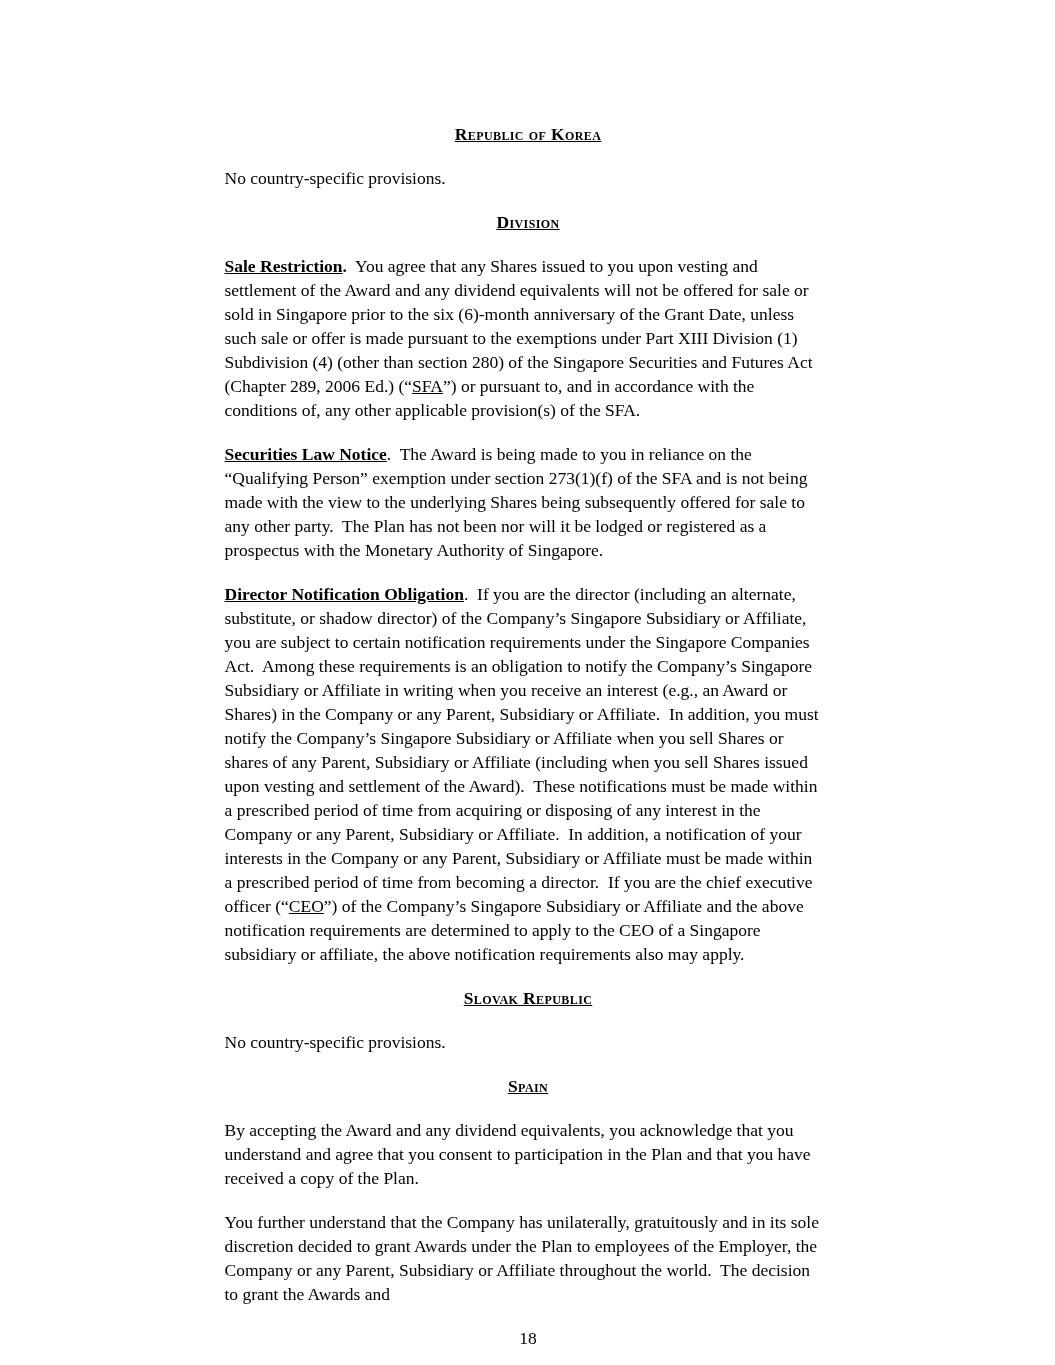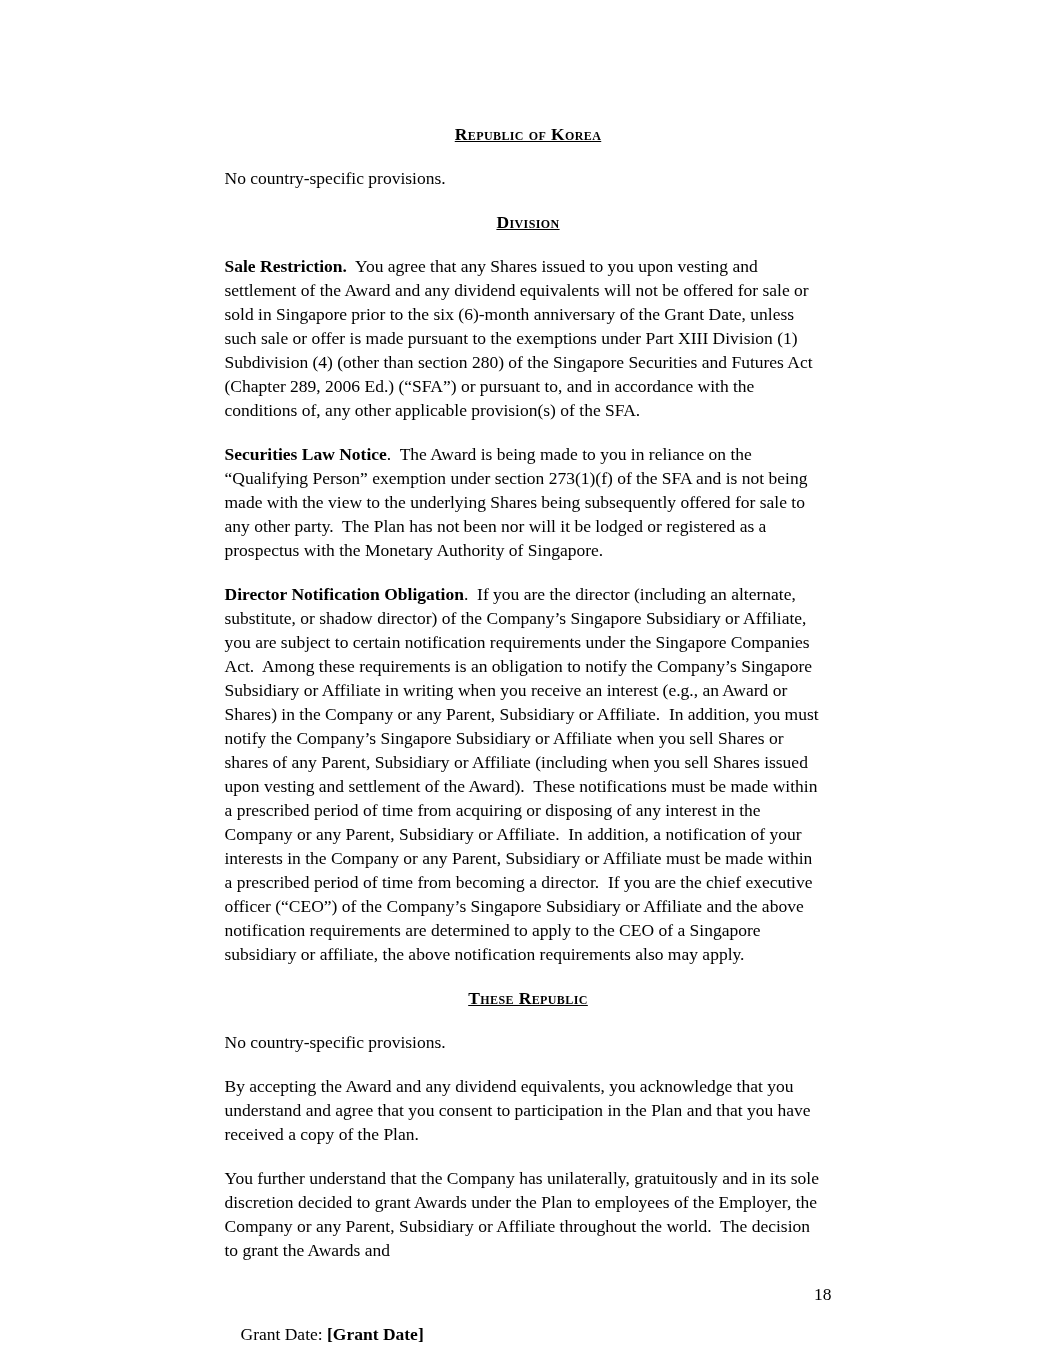"Sale Restriction" .u { text-decoration: none -> underline }
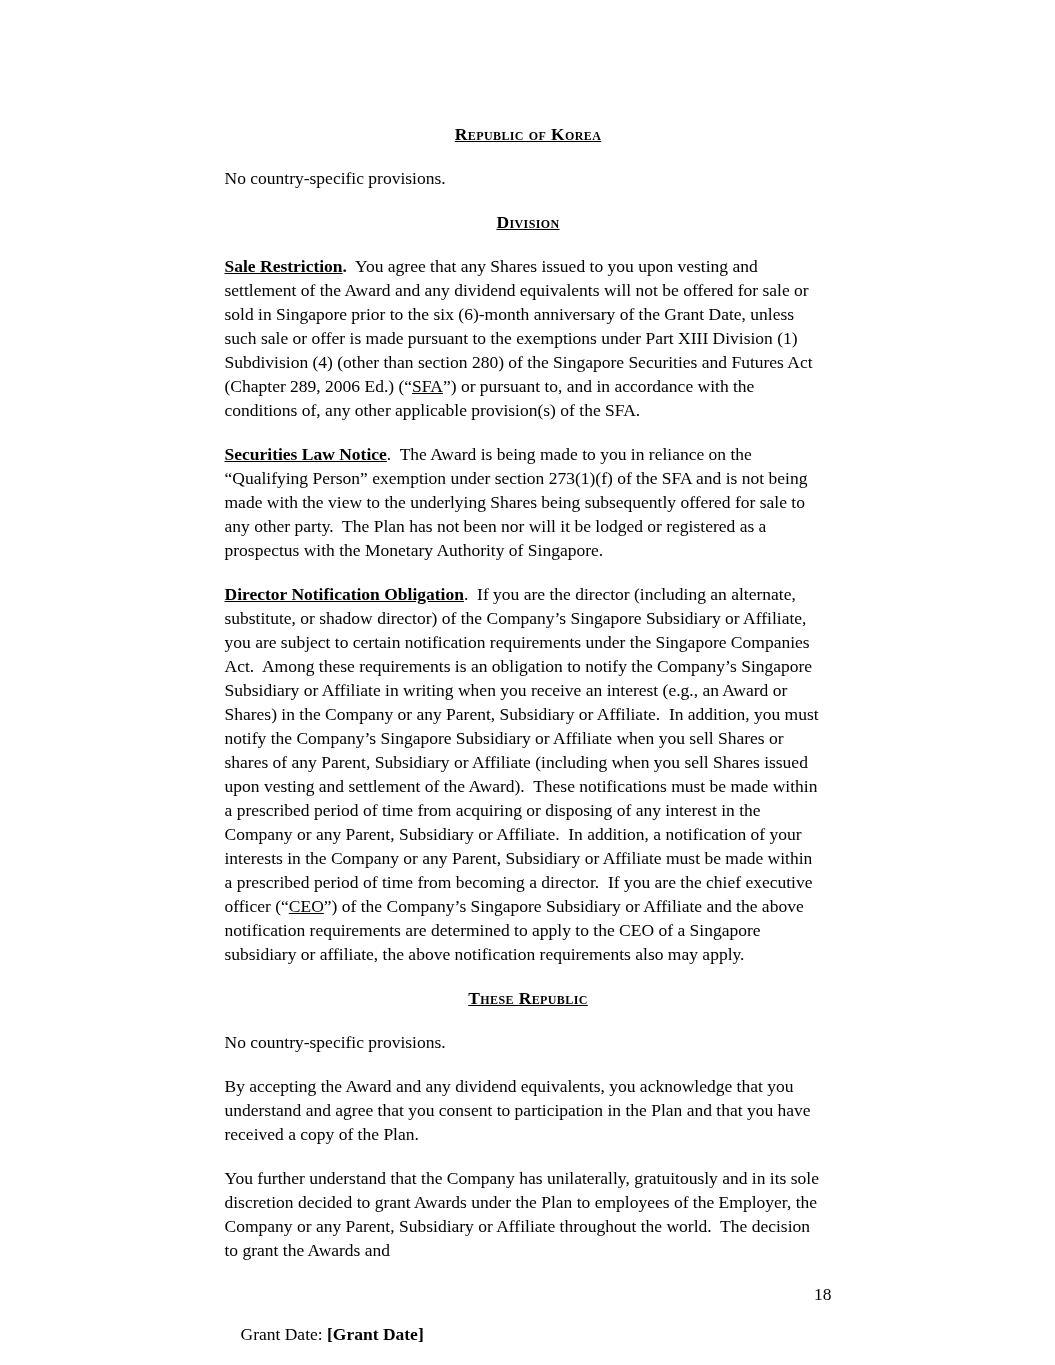"These Republic" span.hu { text: These -> Slovak }
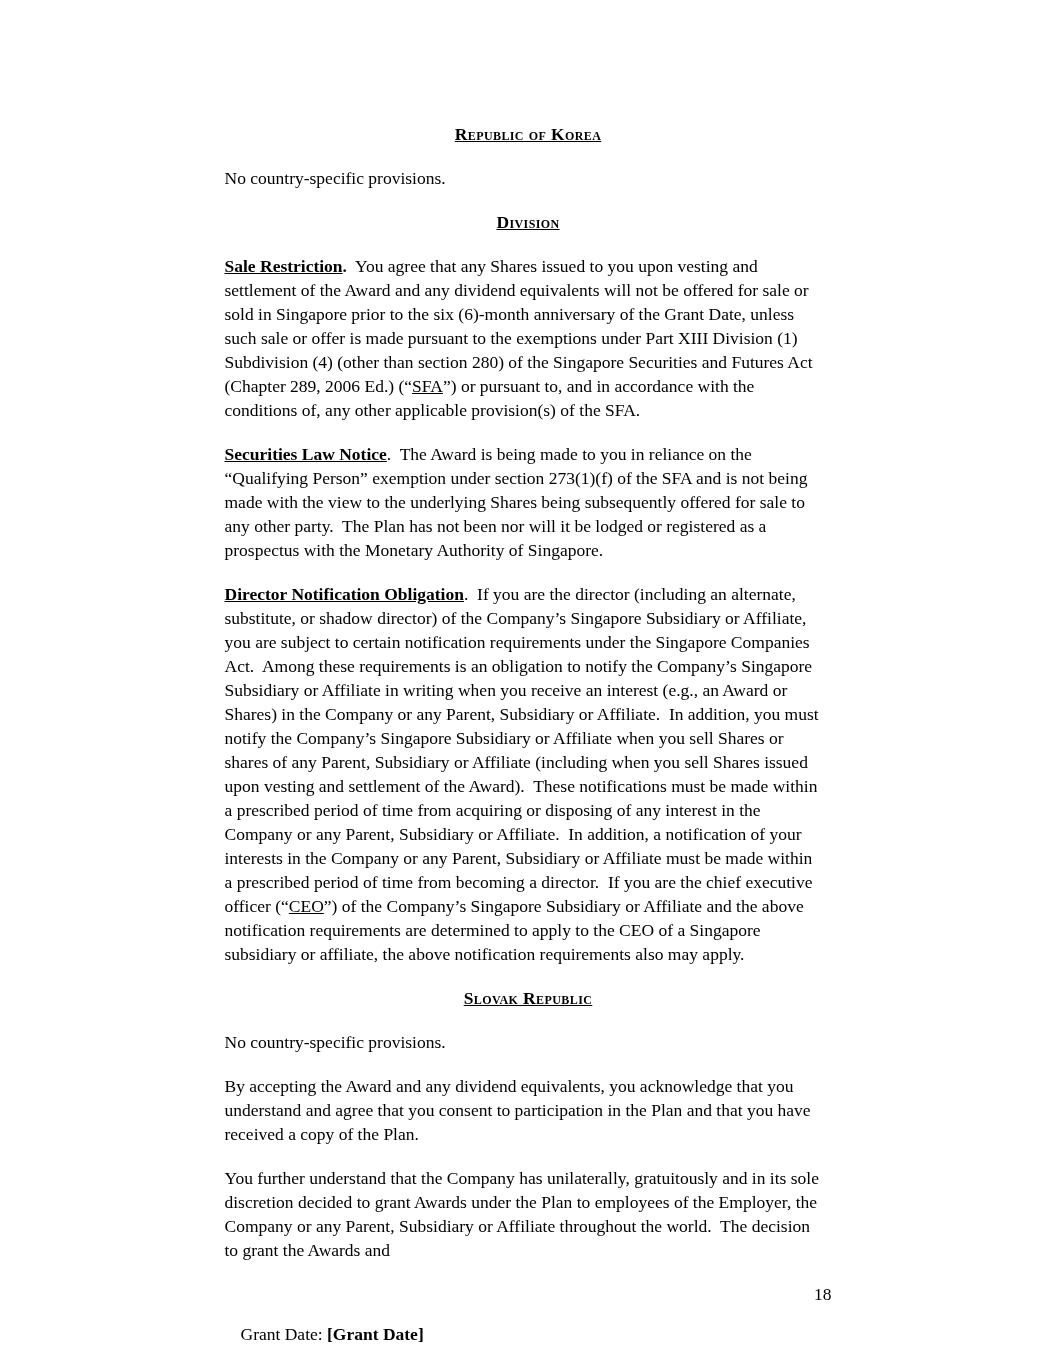"Spain" h2.section-heading { html: none -> <h2><span>Spain</span></h2> }
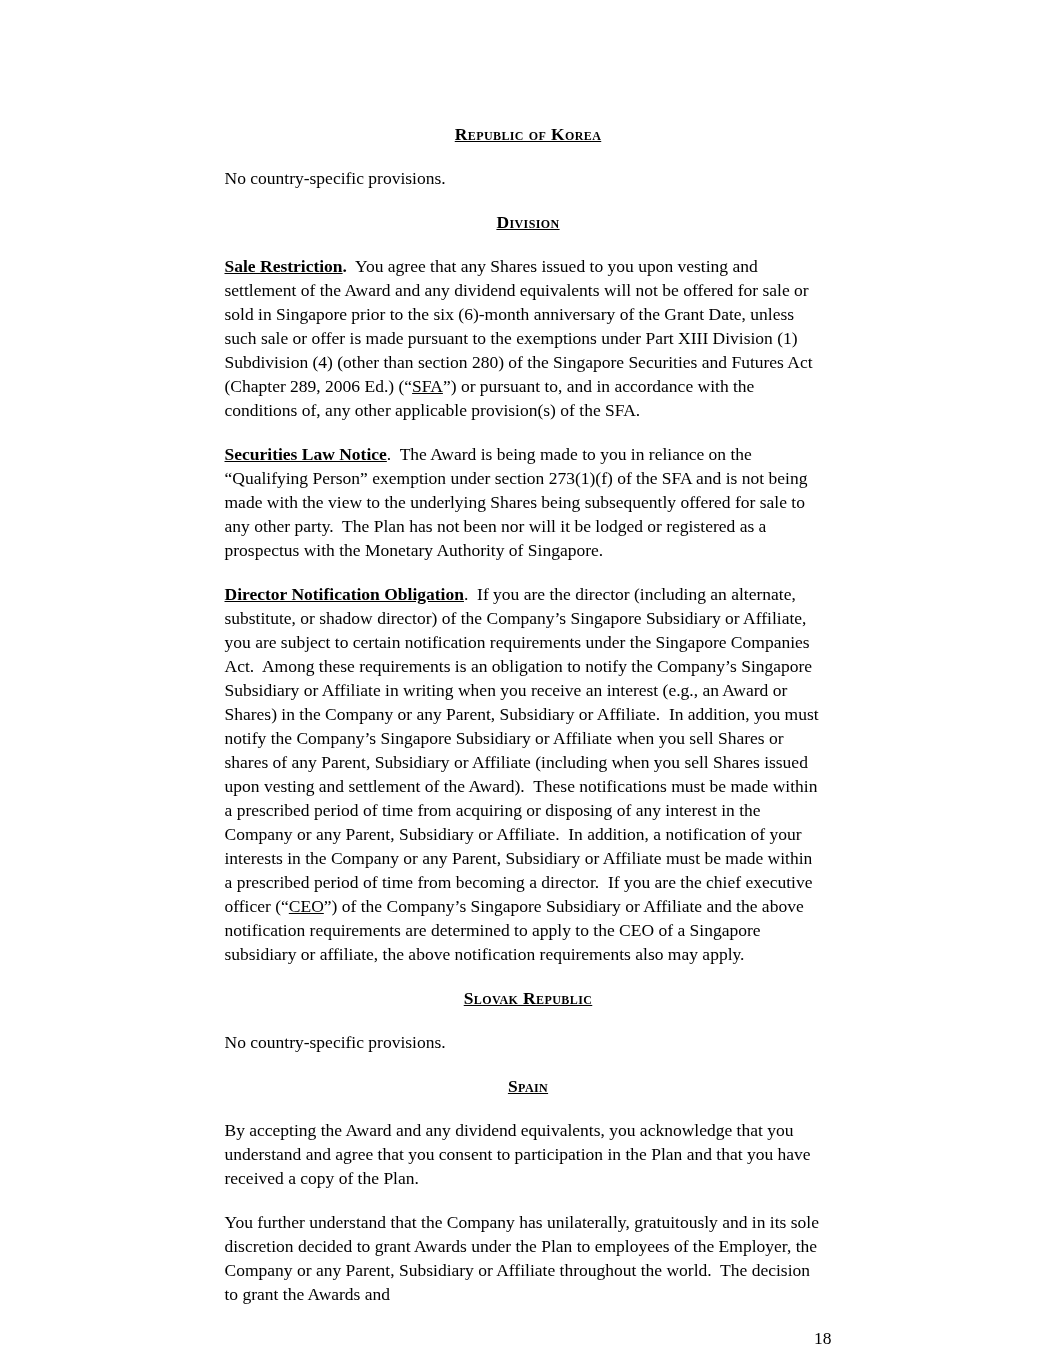"18" .page-number { text-align: right -> center }
